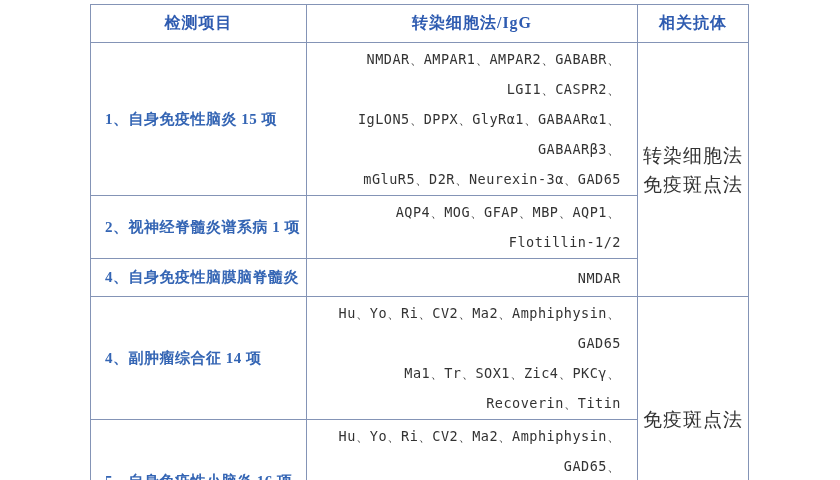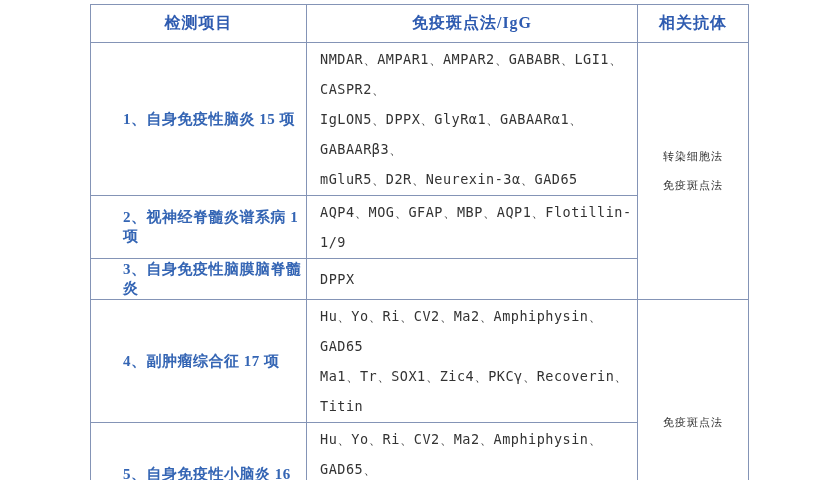"免疫斑点法/IgG" th.col-hdr { text: 免疫斑点 -> 转染细胞 }
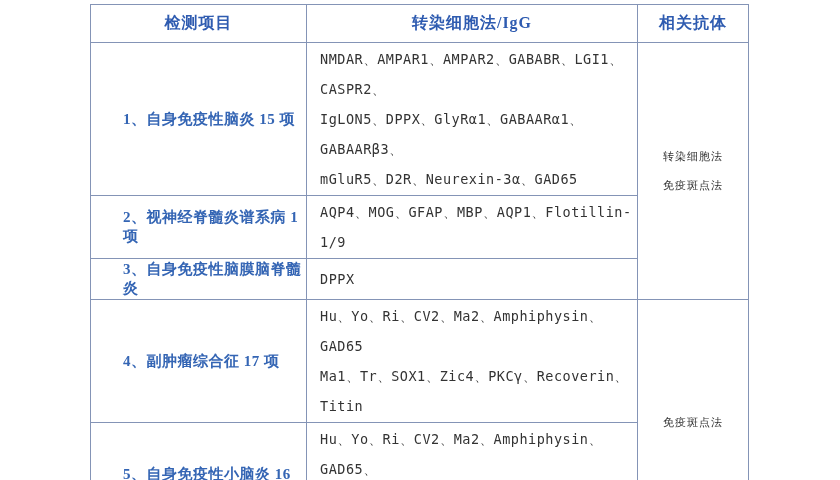"NMDAR、AMPAR1、AMPAR2、GABABR、LGI1、CASPR2、" td.anti-cell { padding-right: 4px -> 16px; text-align: left -> right }
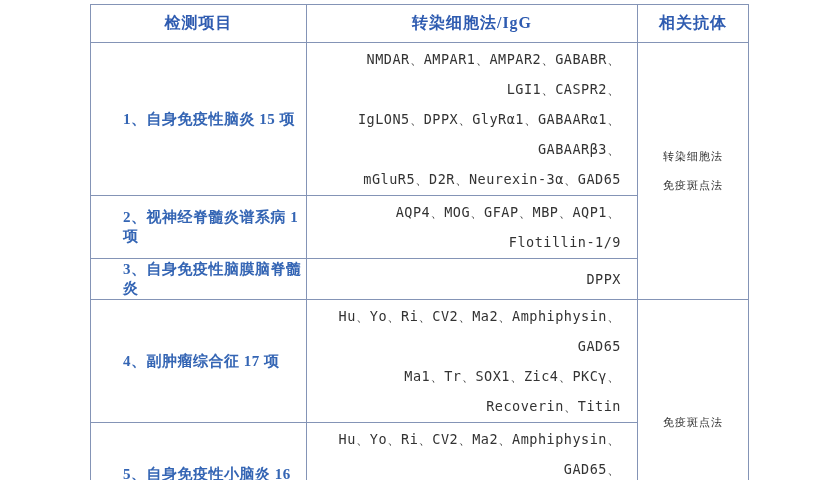"1、自身免疫性脑炎 15 项" td.item-cell { padding-left: 32px -> 14px }
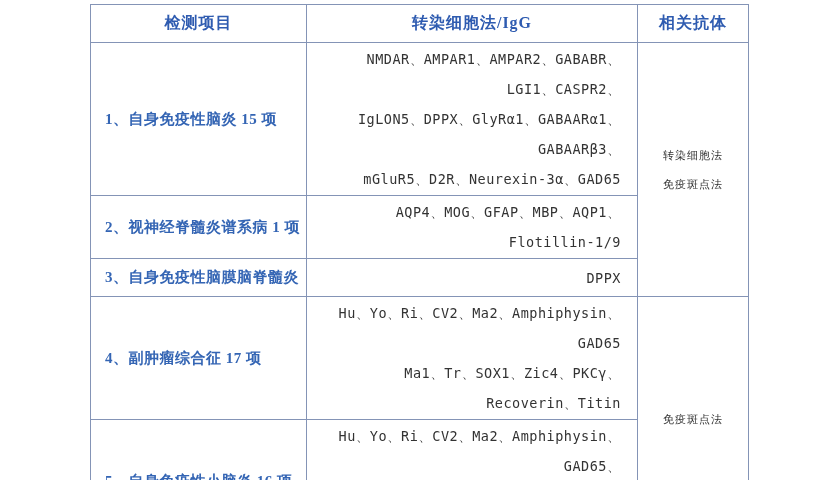"转染细胞法" td.method-cell { font-size: 11px -> 19px }
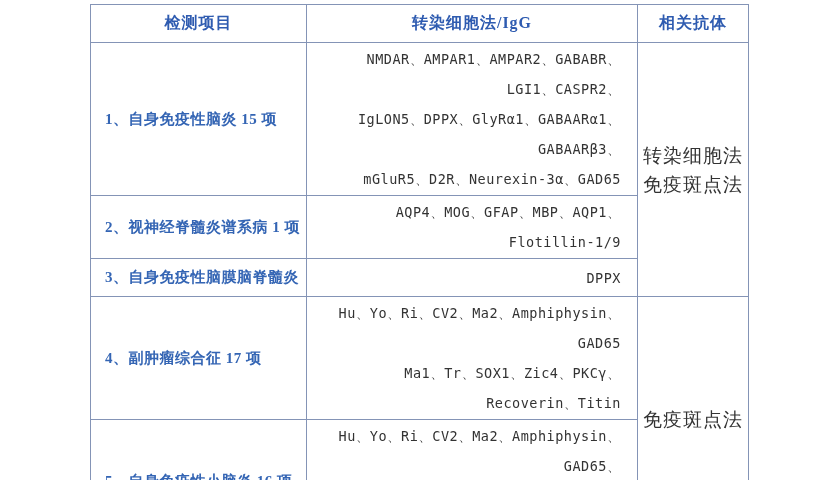"AQP4、MOG、GFAP、MBP、AQP1、Flotillin-1/9" td.anti-cell { text: Flotillin-1/9 -> Flotillin-1/2 }
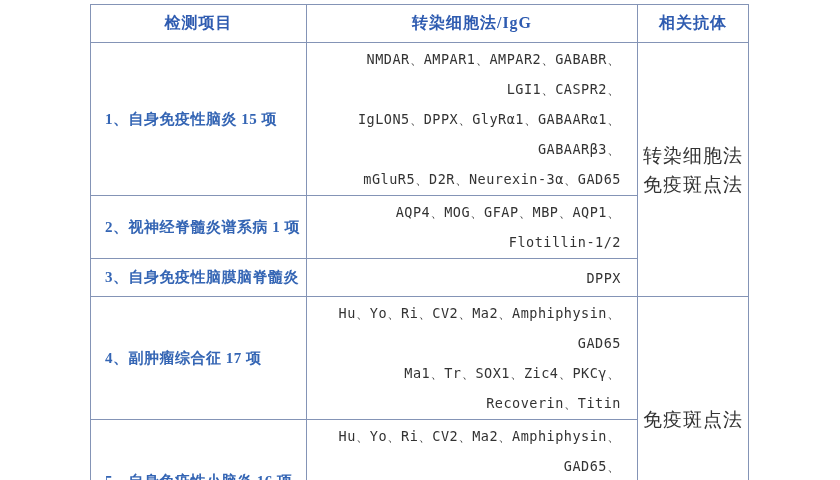"3、自身免疫性脑膜脑脊髓炎" td.item-cell { text: 3 -> 4 }
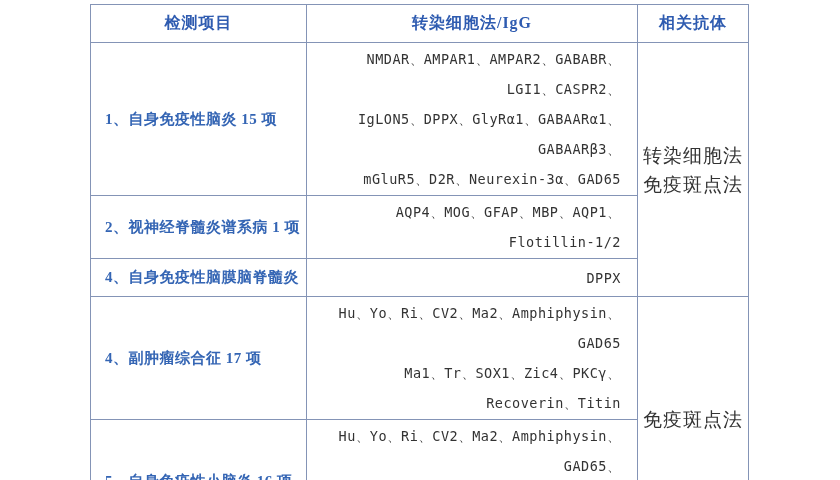"DPPX" td.anti-cell { text: DPPX -> NMDAR }
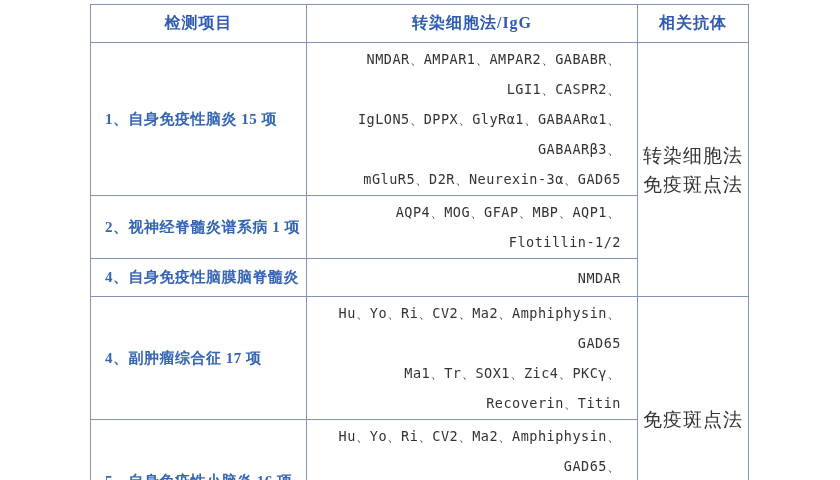"4、副肿瘤综合征 17 项" td.item-cell { text: 17 -> 14 }
